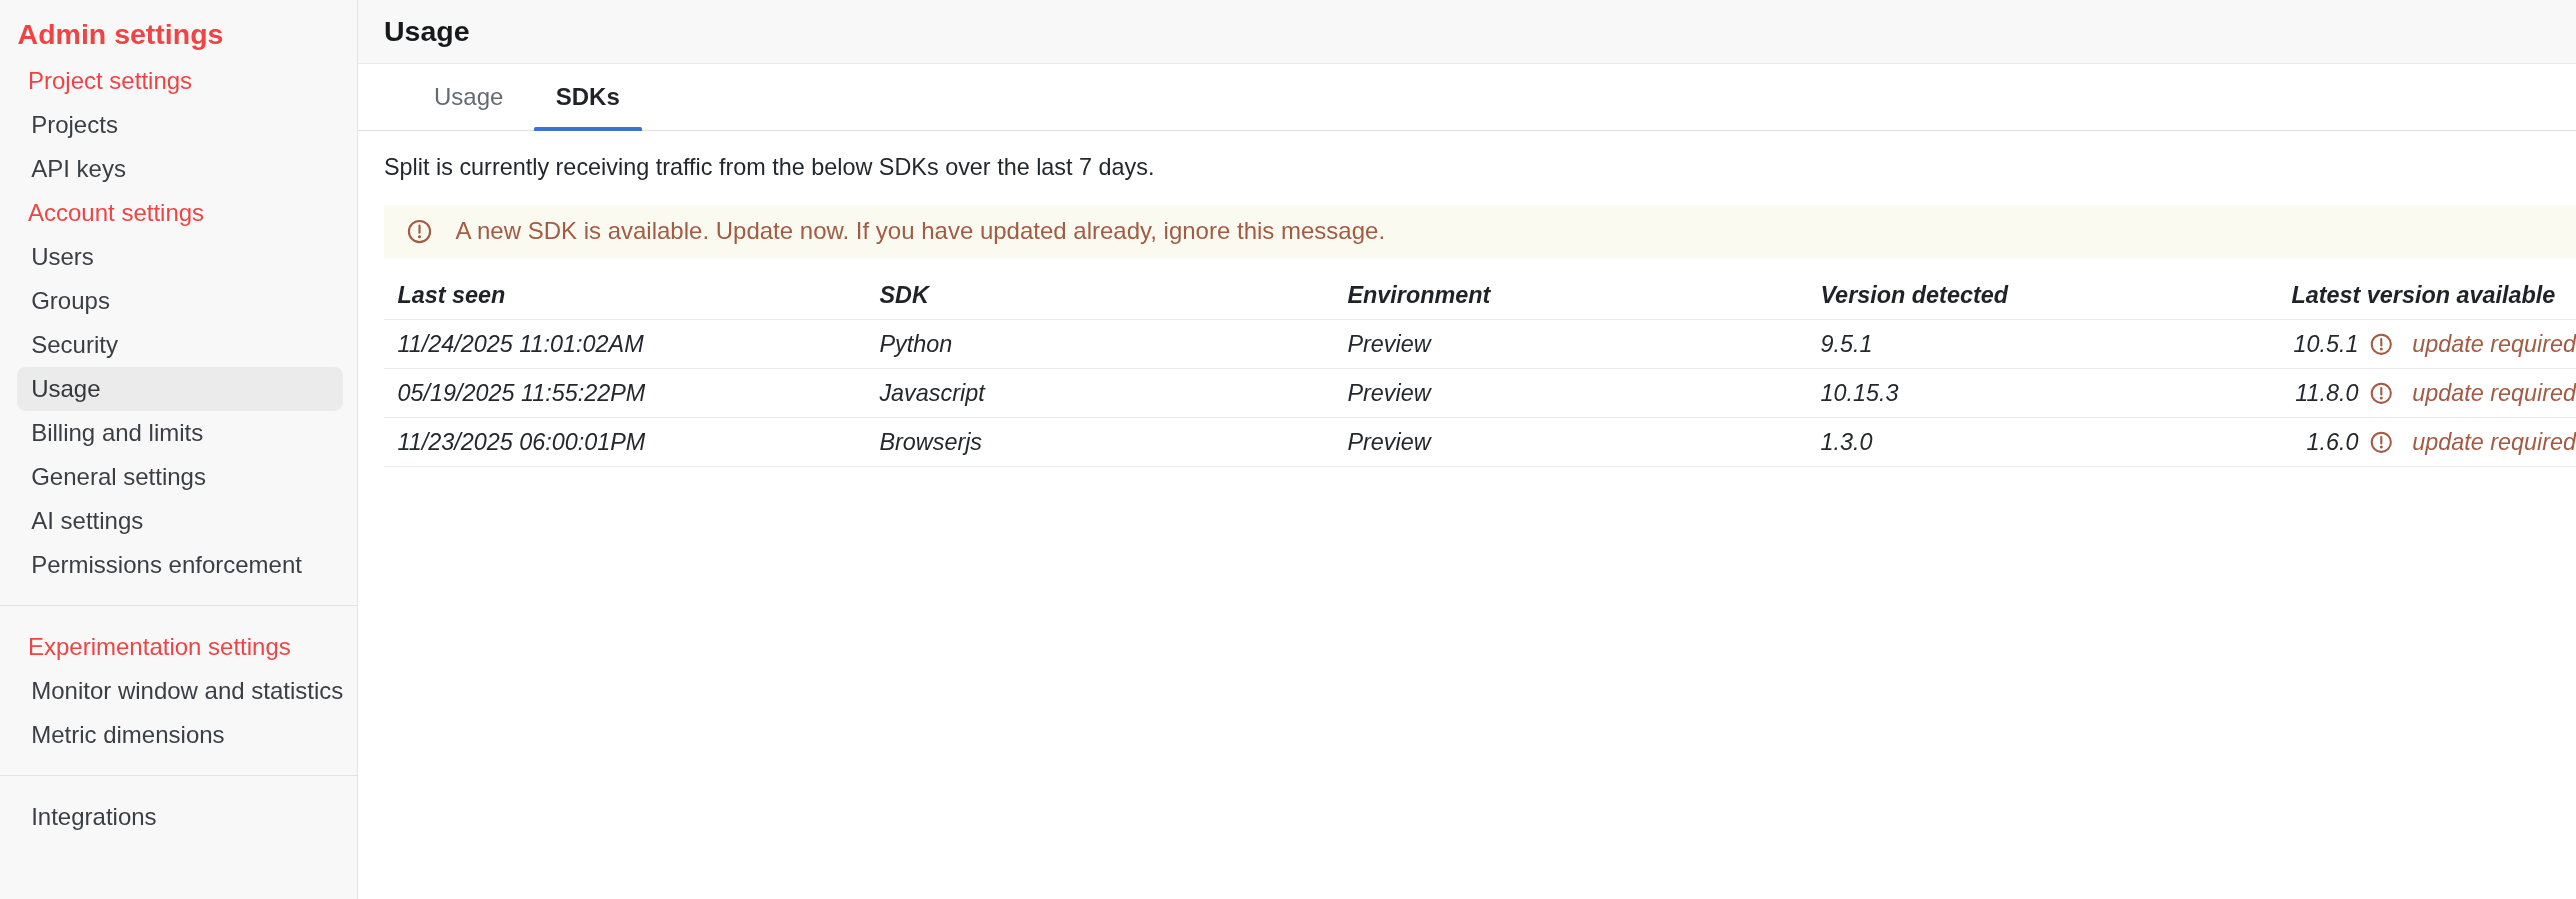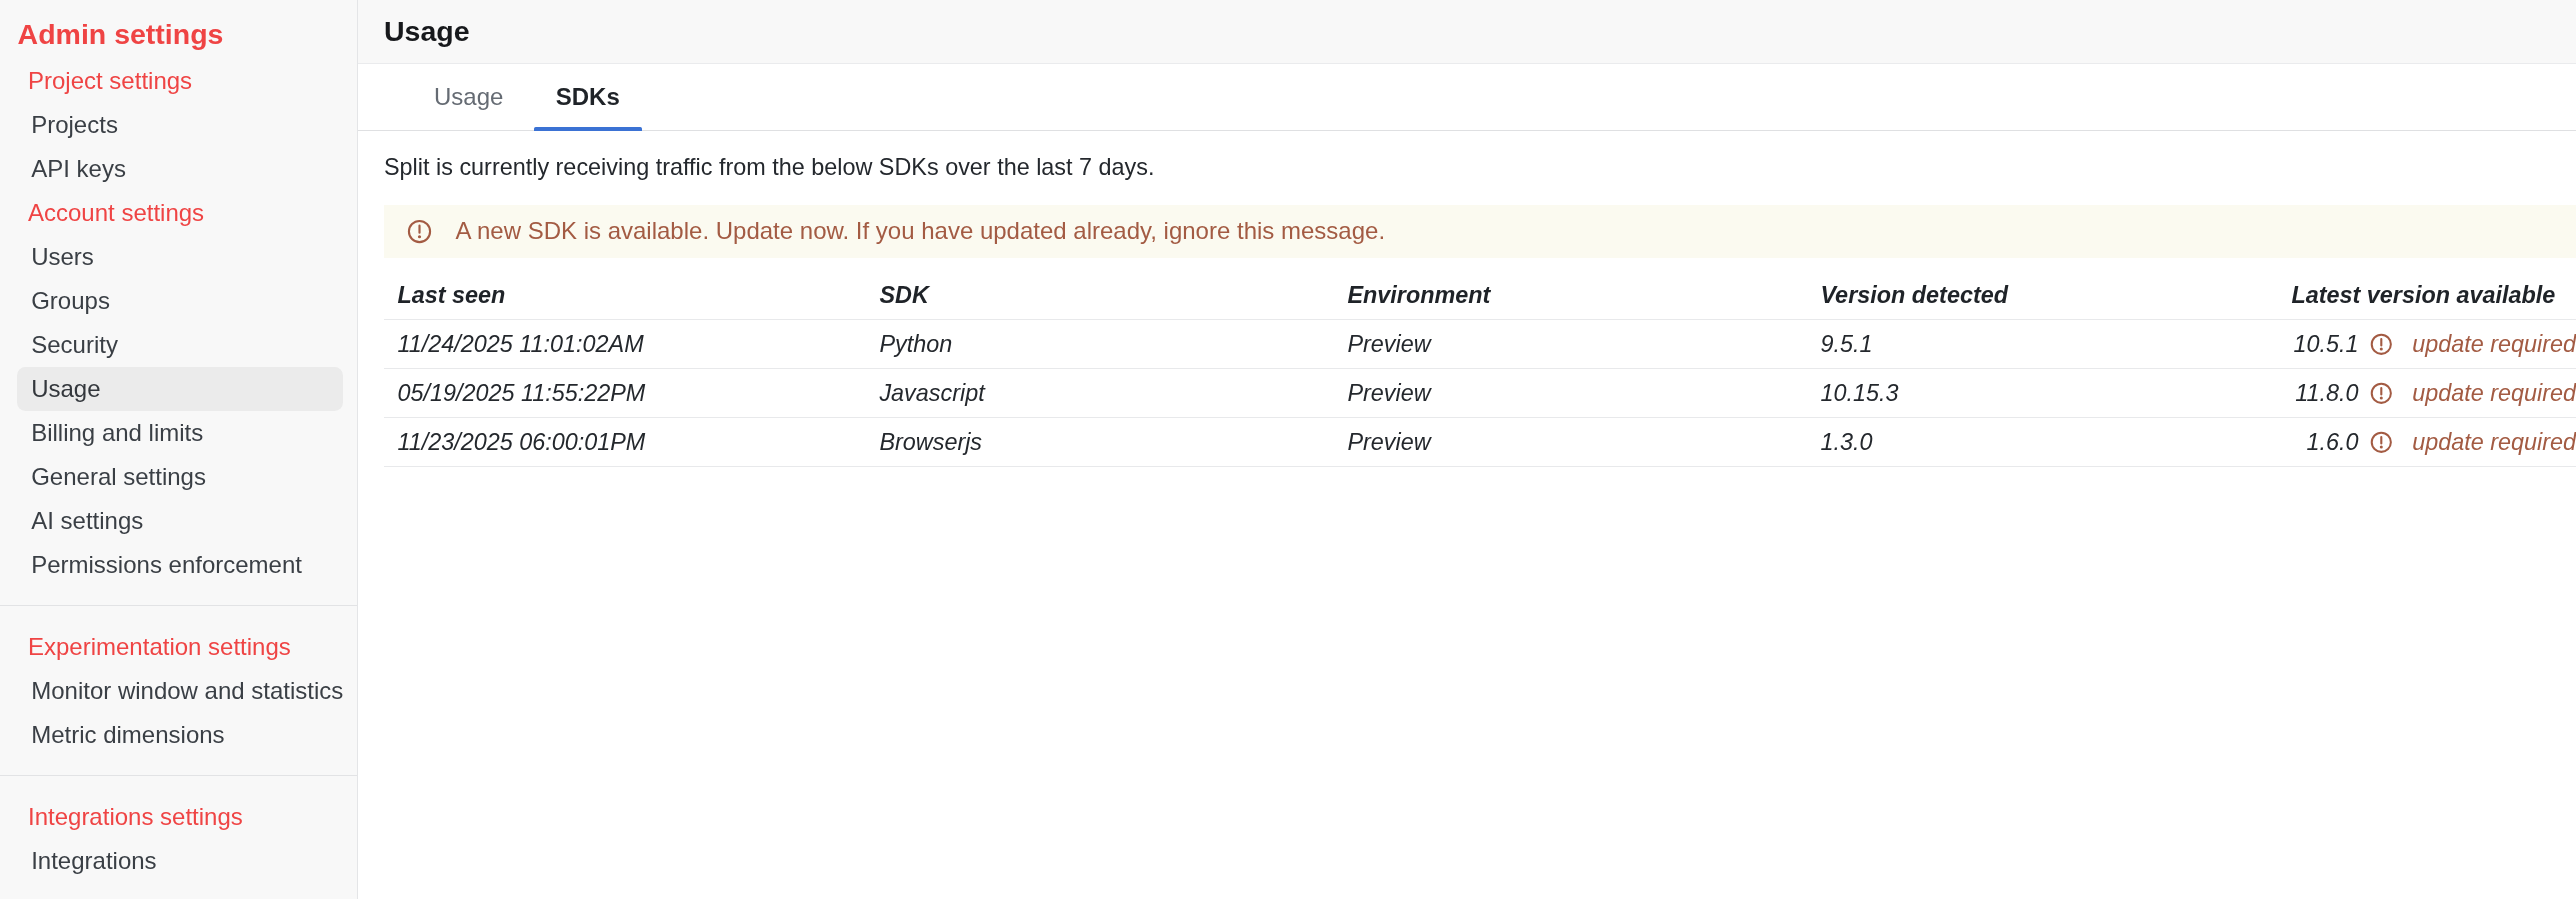"Integrations settings" div.side-section-label { html: <div>Integrations settings</div> -> none }
